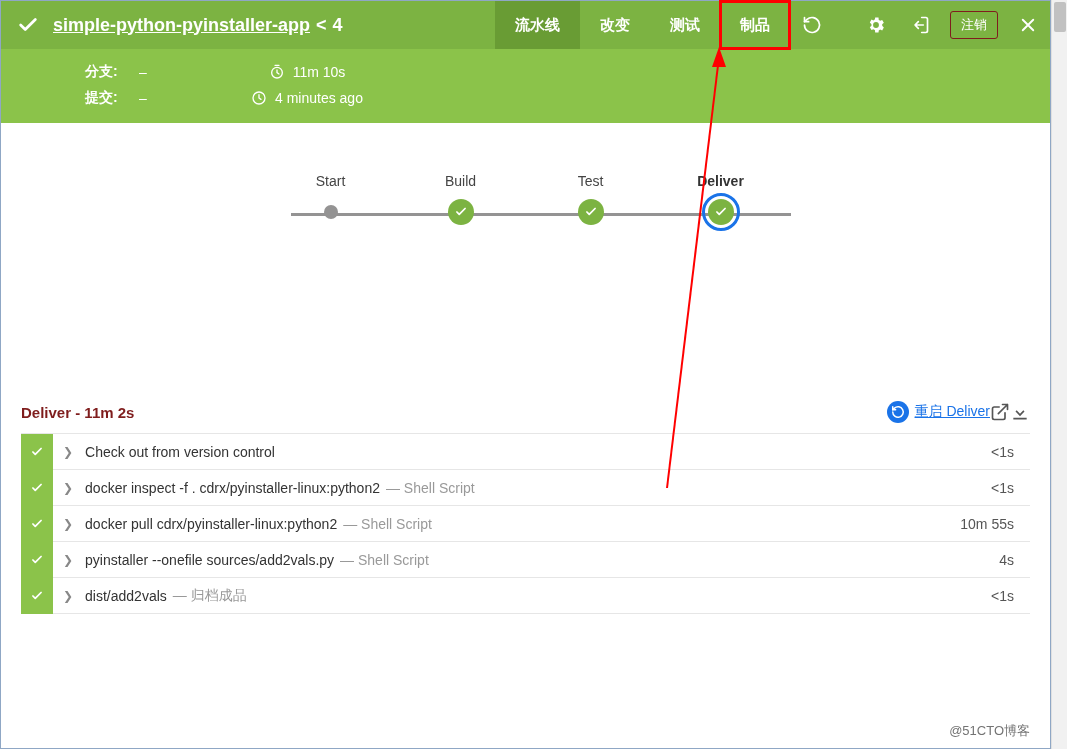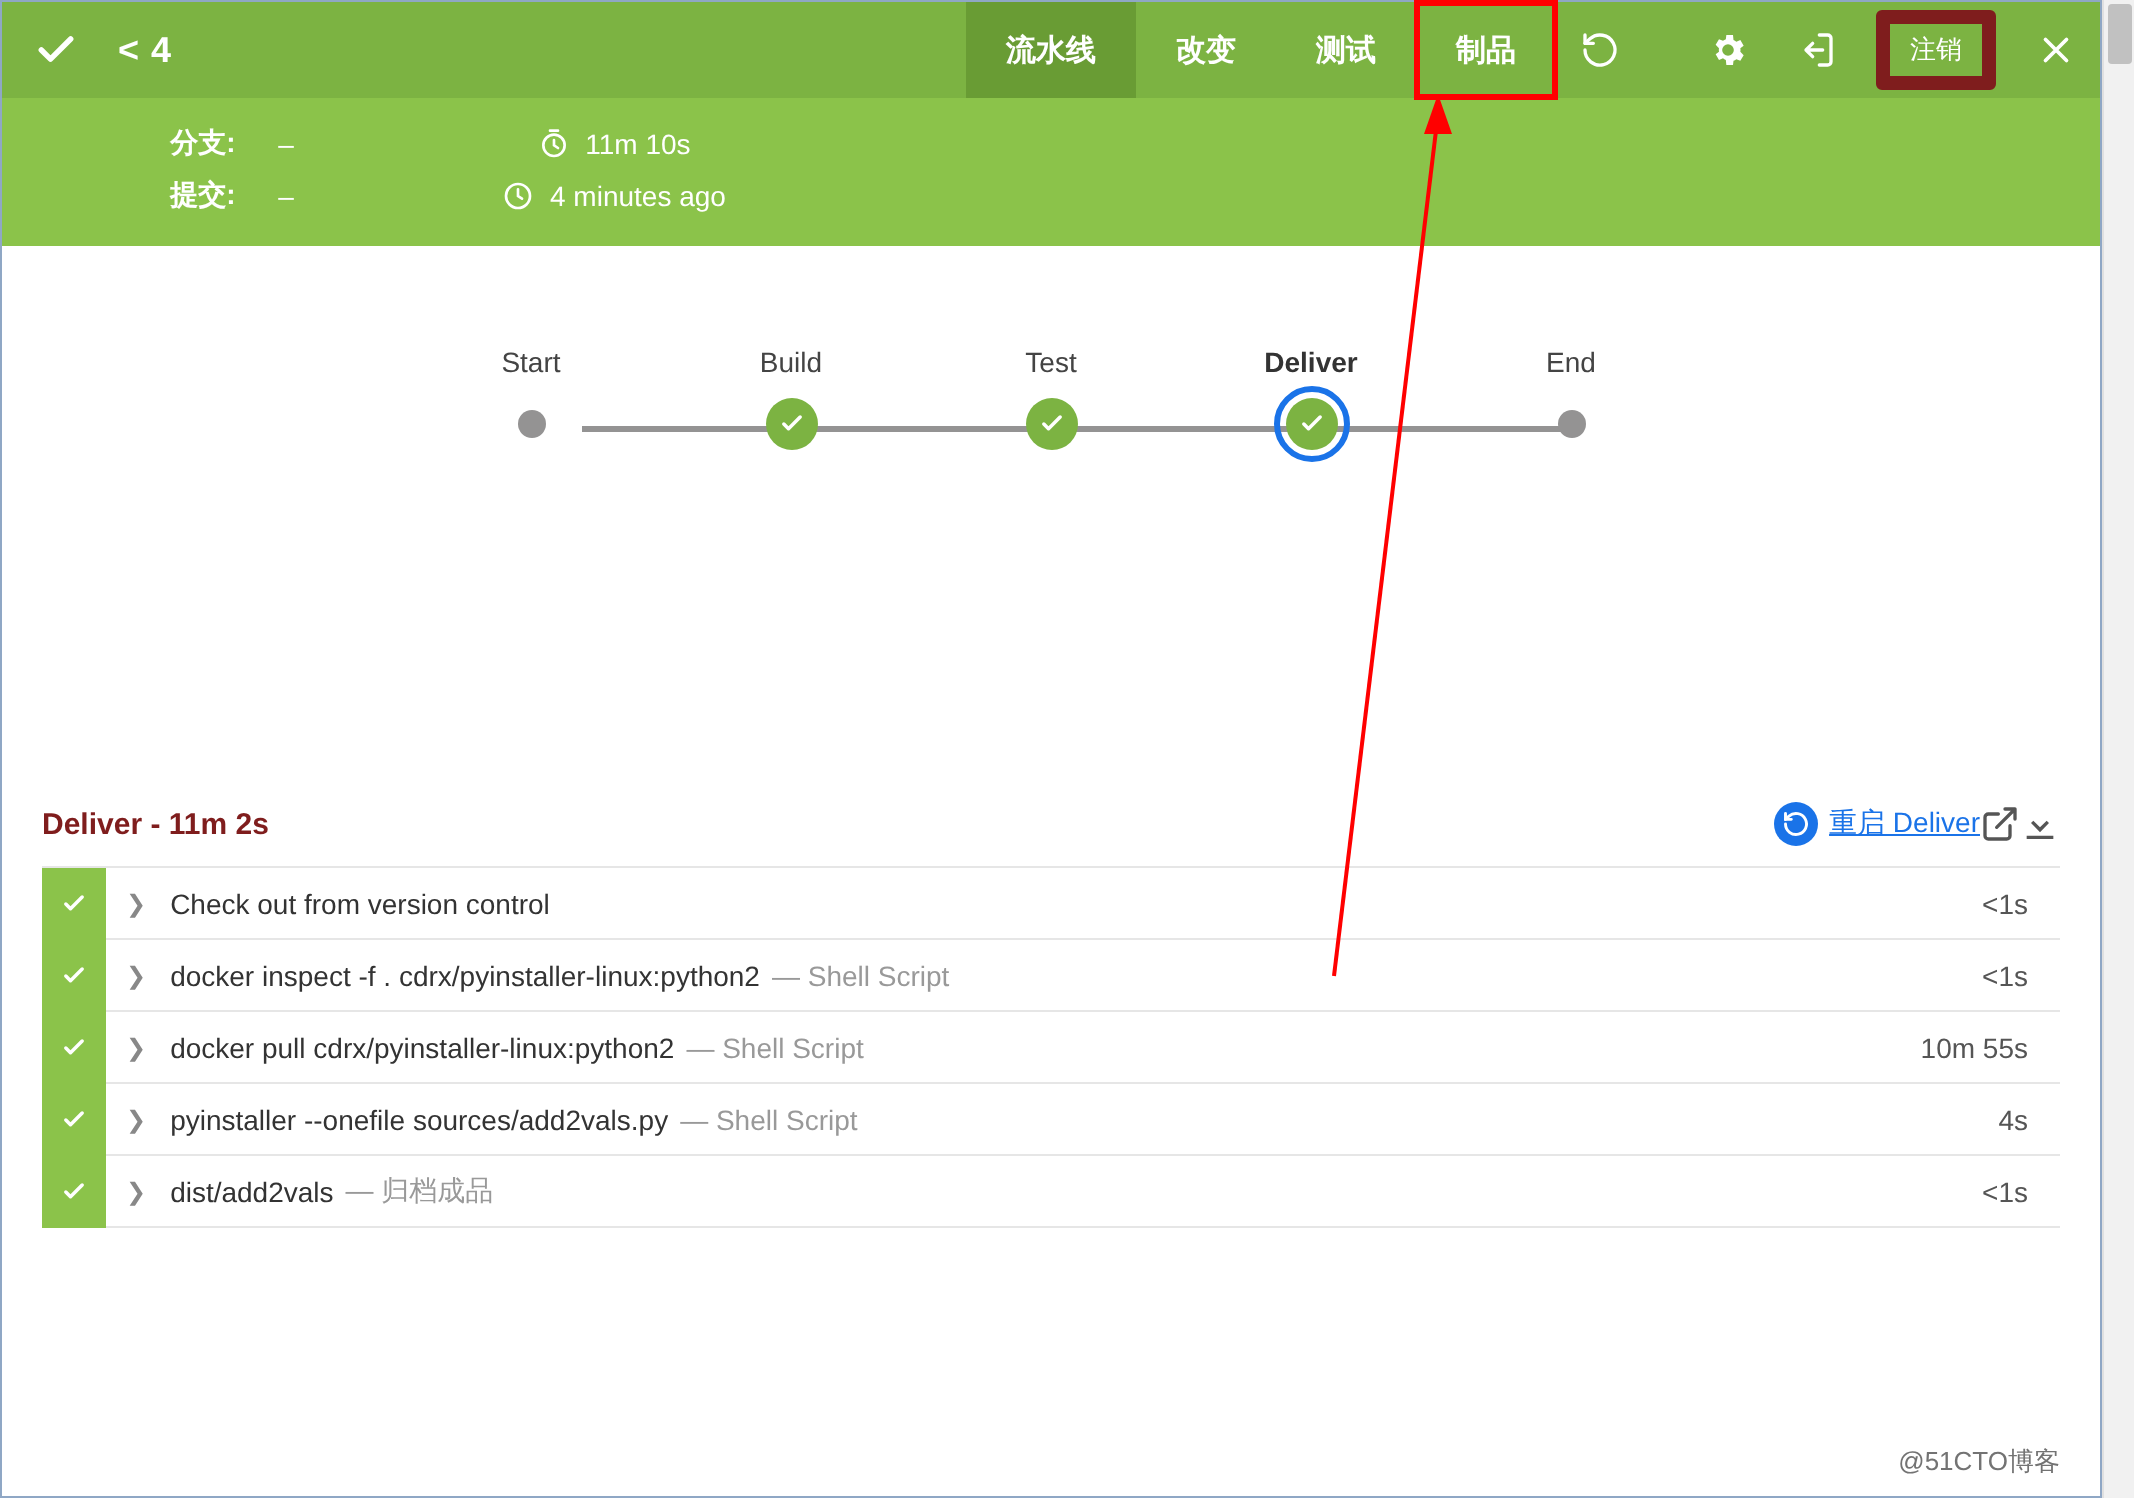"simple-python-pyinstaller-app" span.title { html: none -> <span>simple-python-pyinstaller-app</span> }
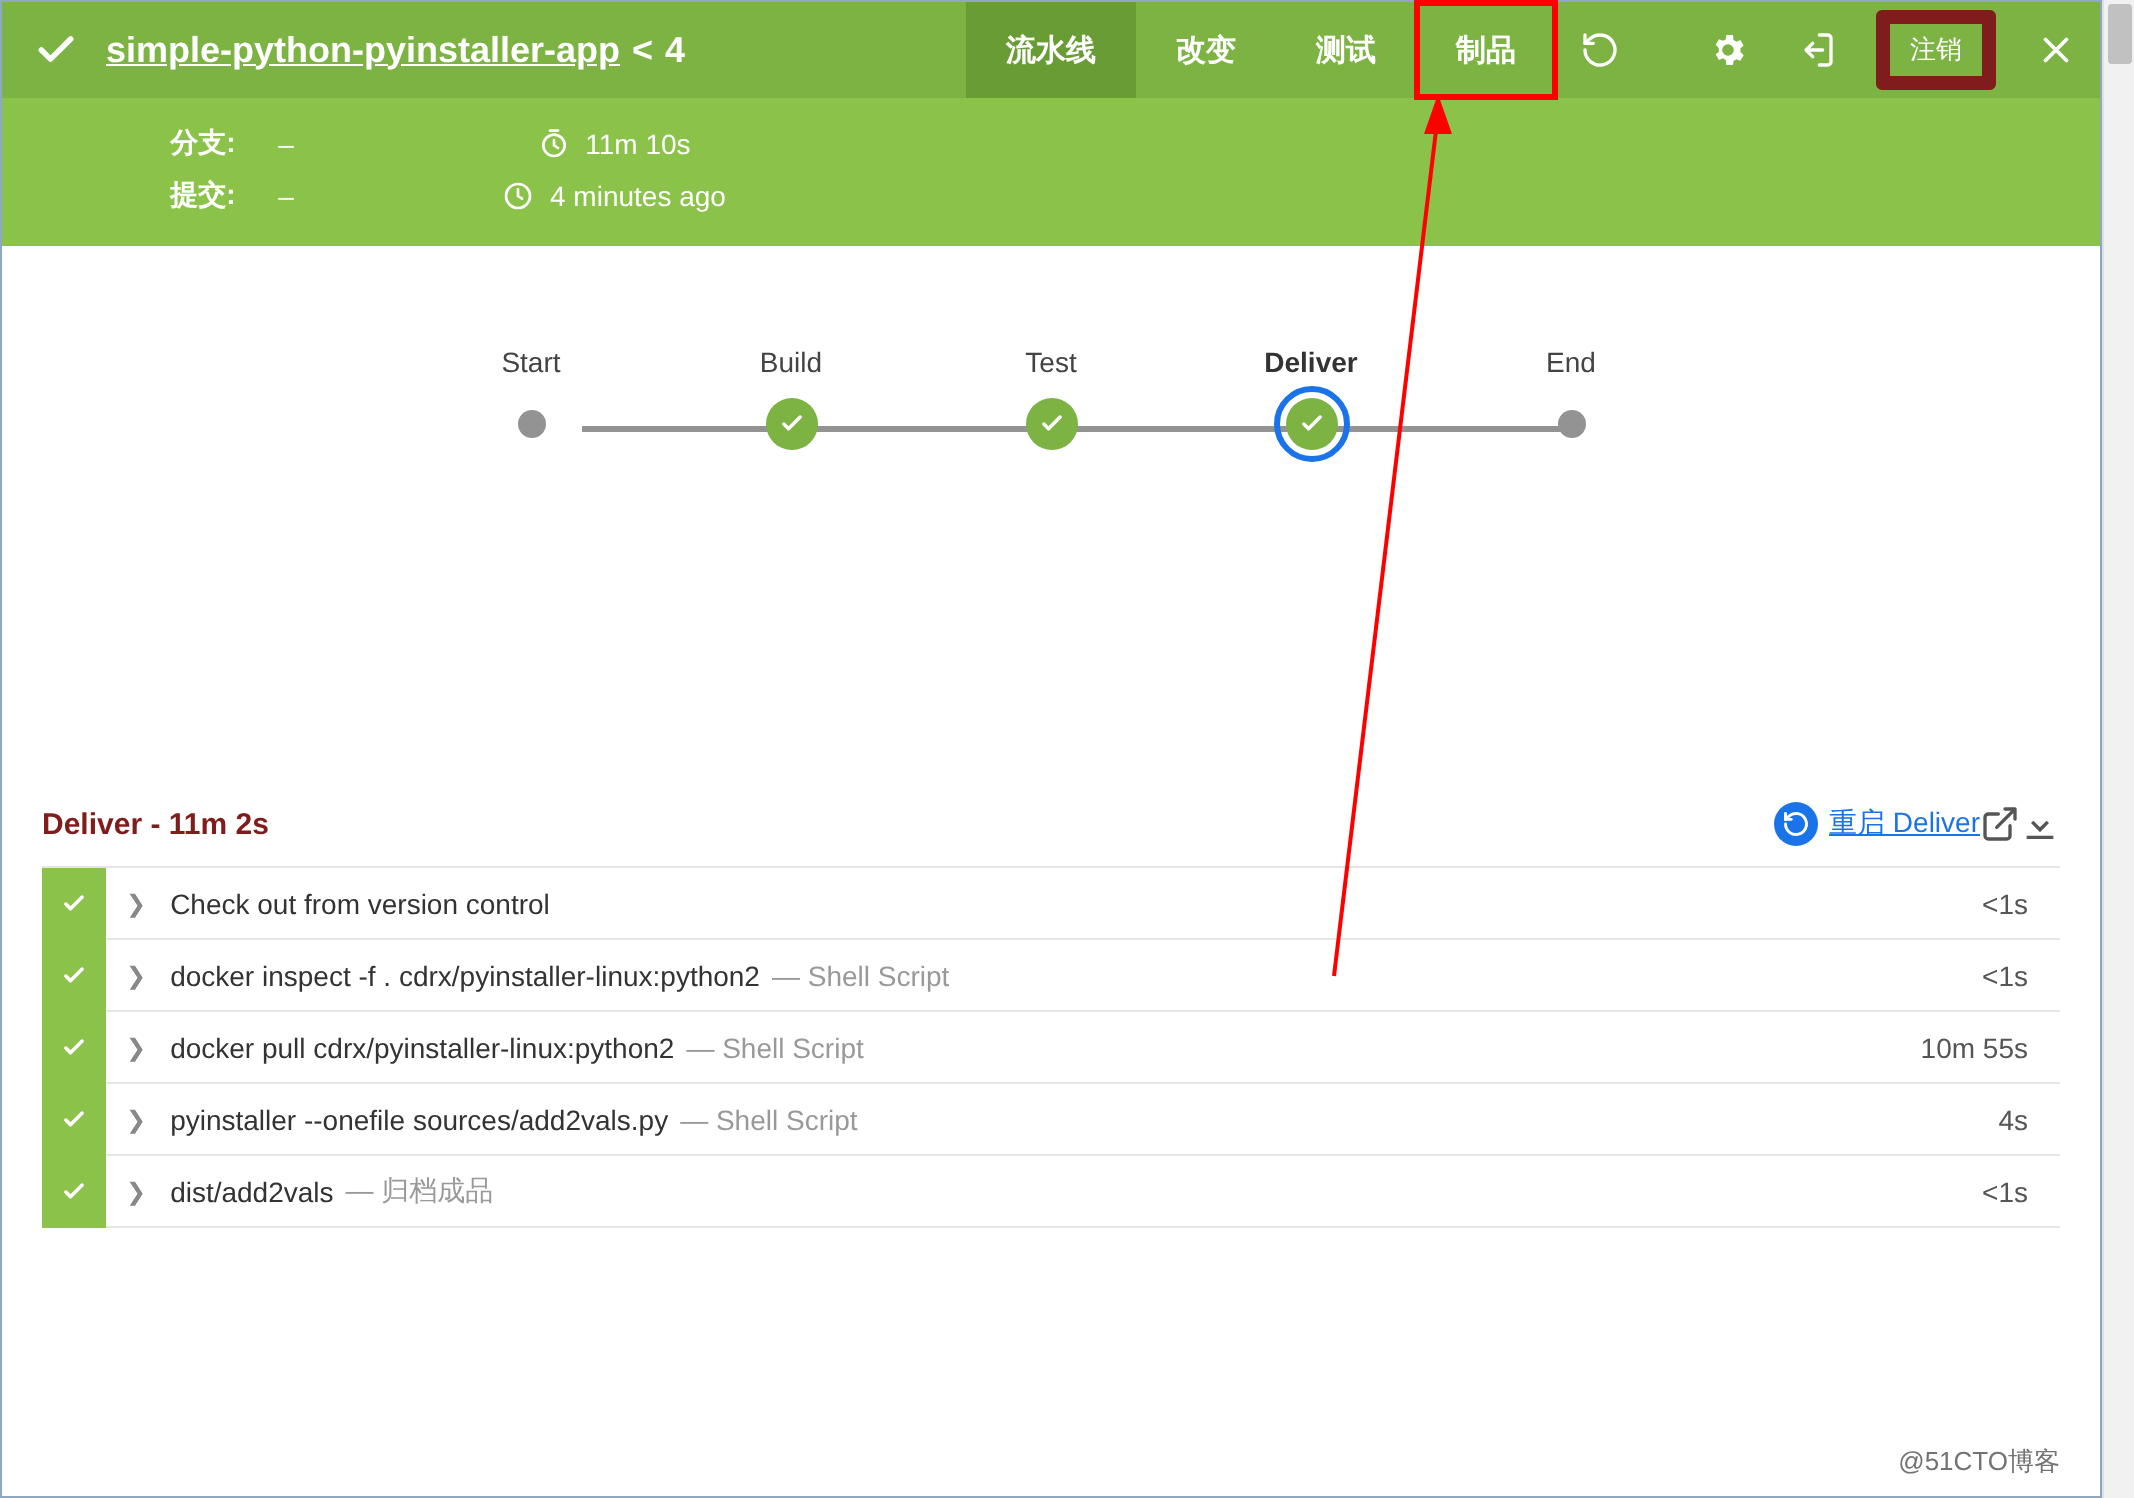"注销" .logout-btn { border: 7px solid #7f1d1d -> 1px solid #7f1d1d }
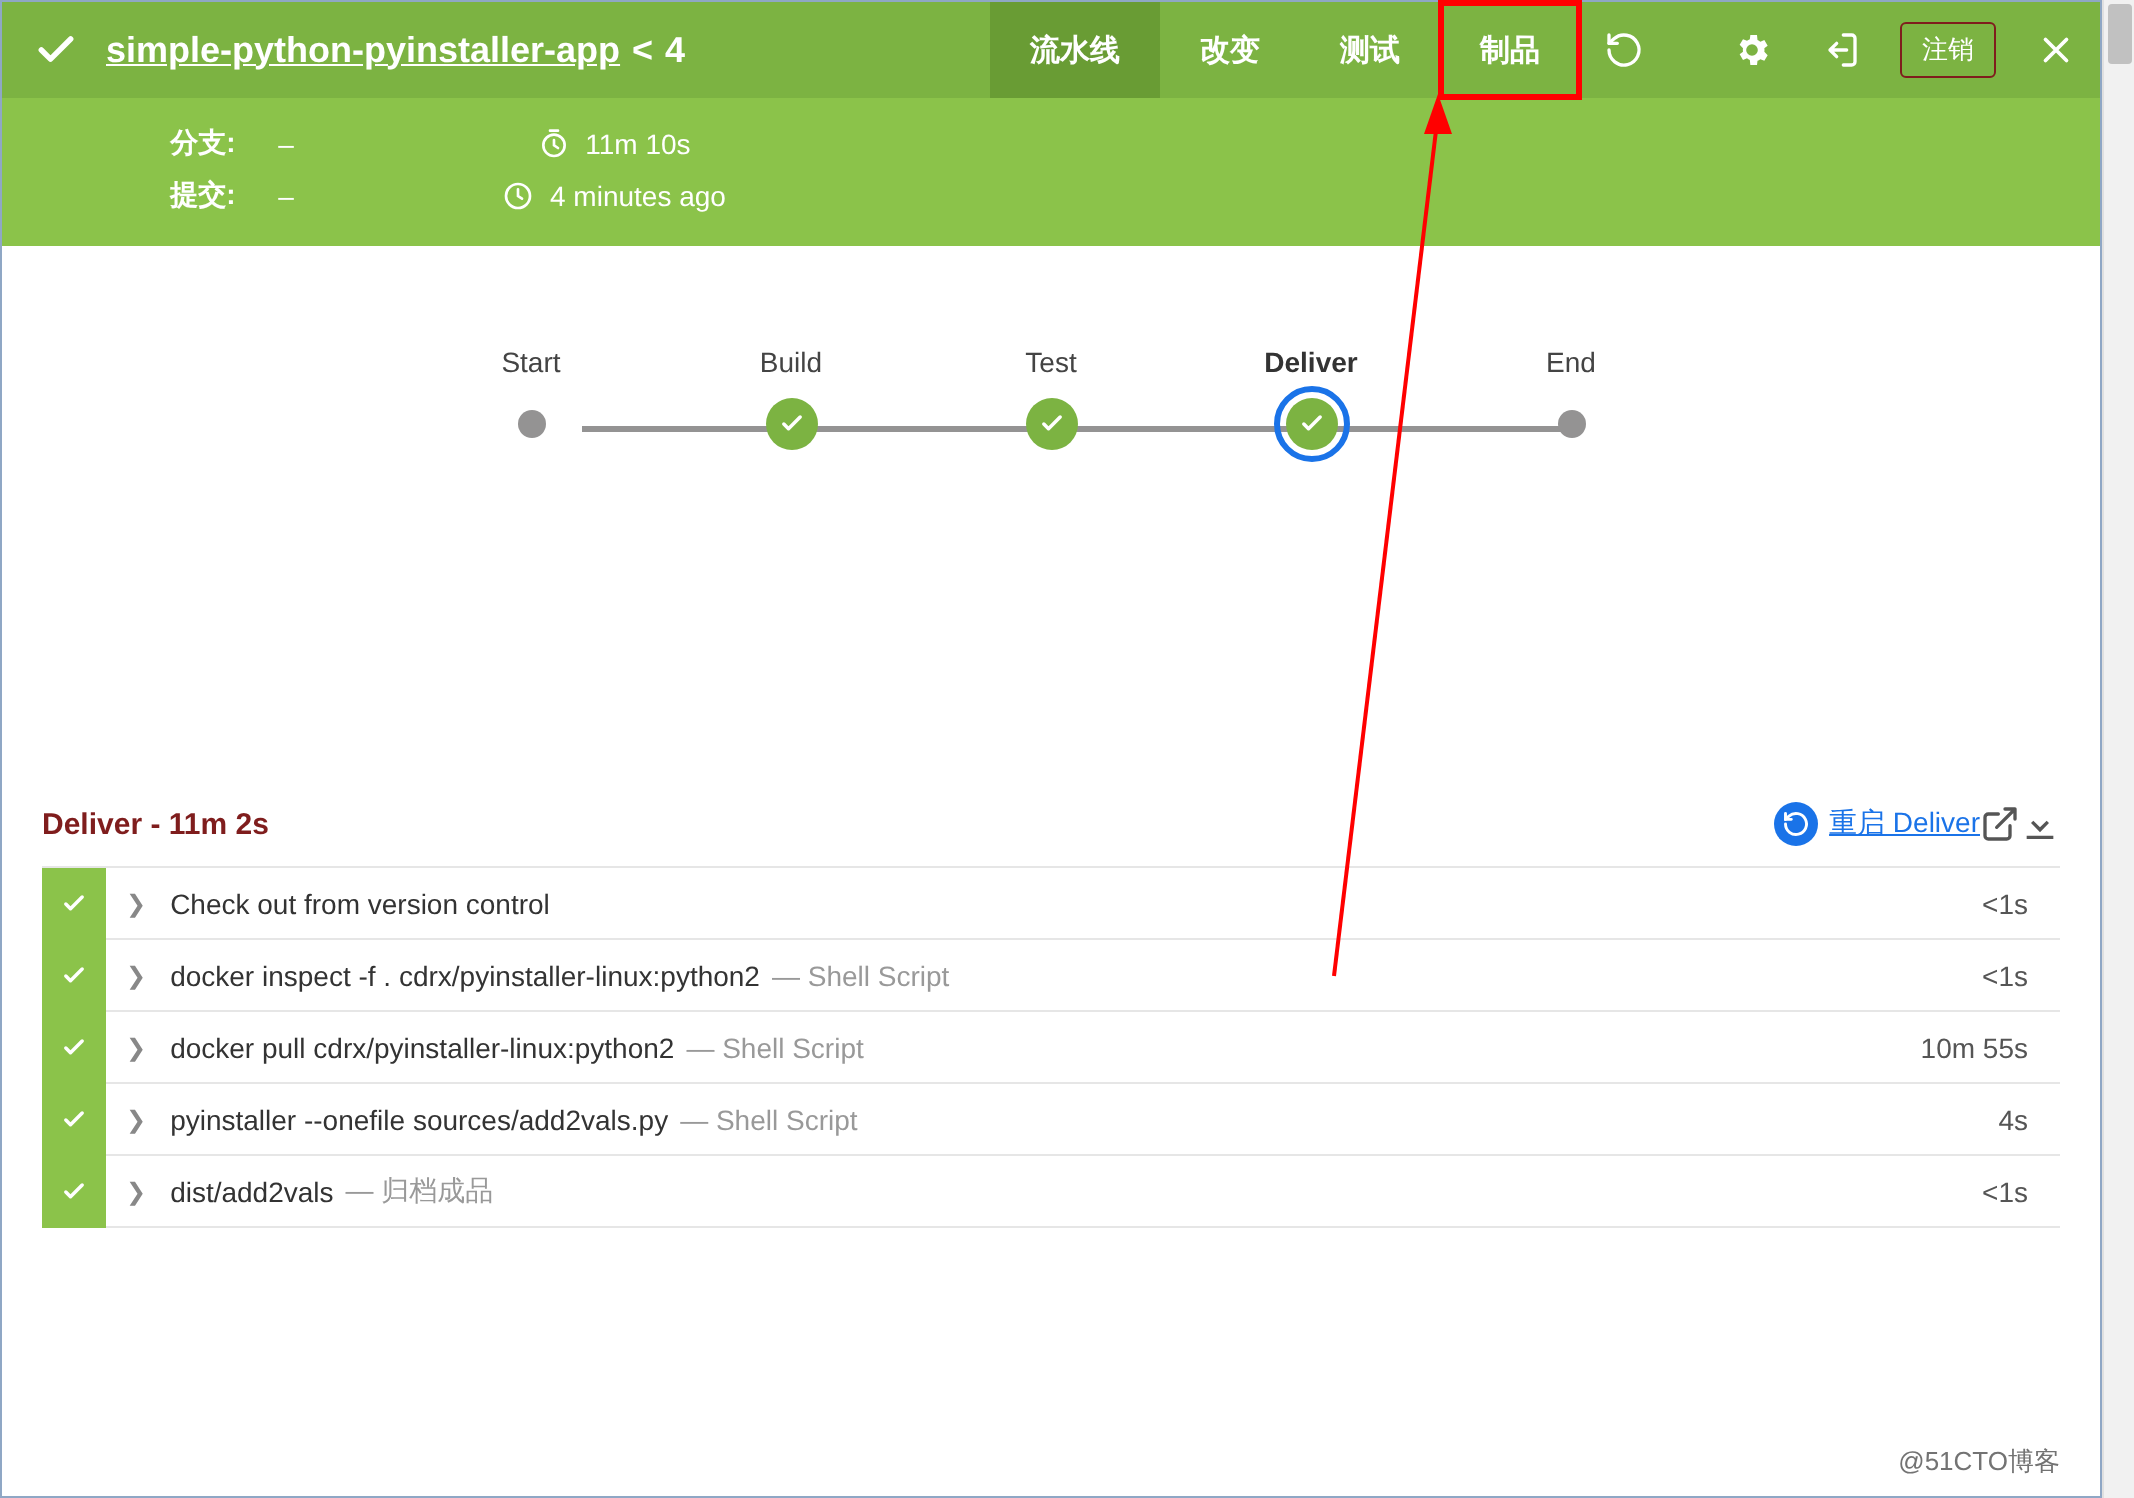"End" div.pnode-wrap { html: <div> <div>End</div> <div></div> </div> -> none }
